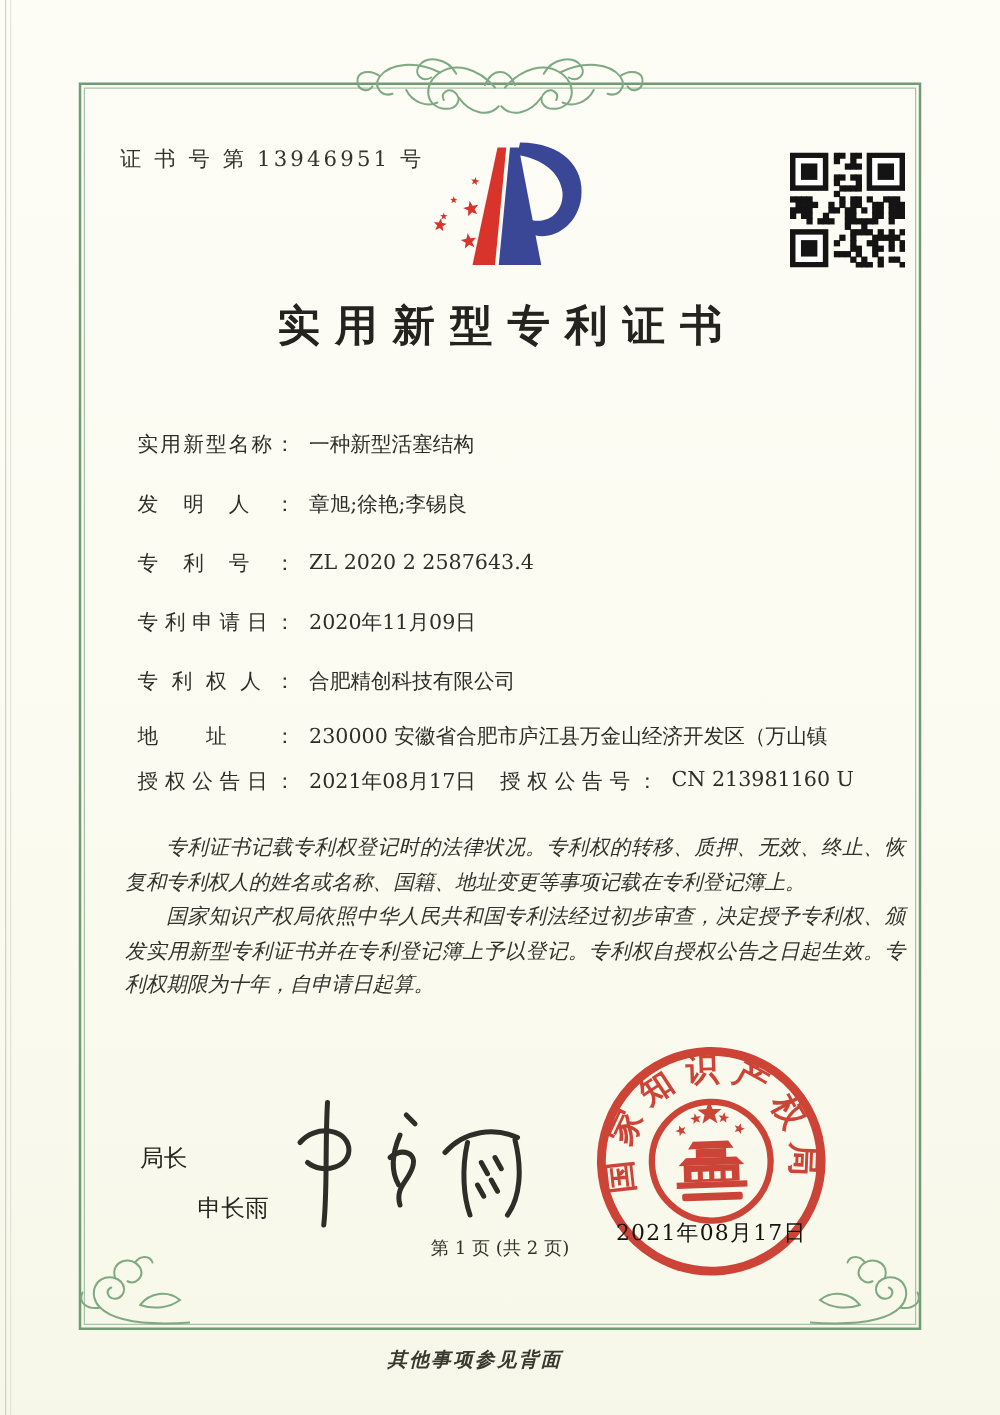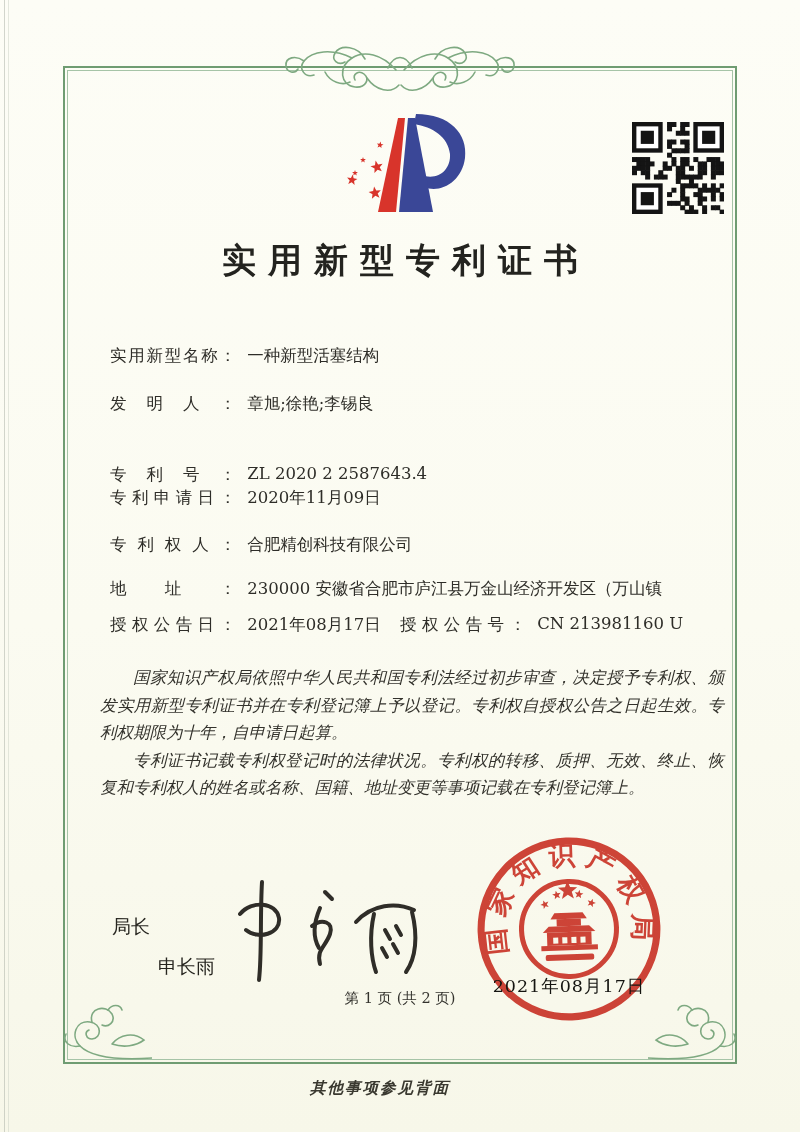"证 书 号 第 13946951" div.cert-no { html: none -> <div>证 书 号 第 13946951 号</div> }
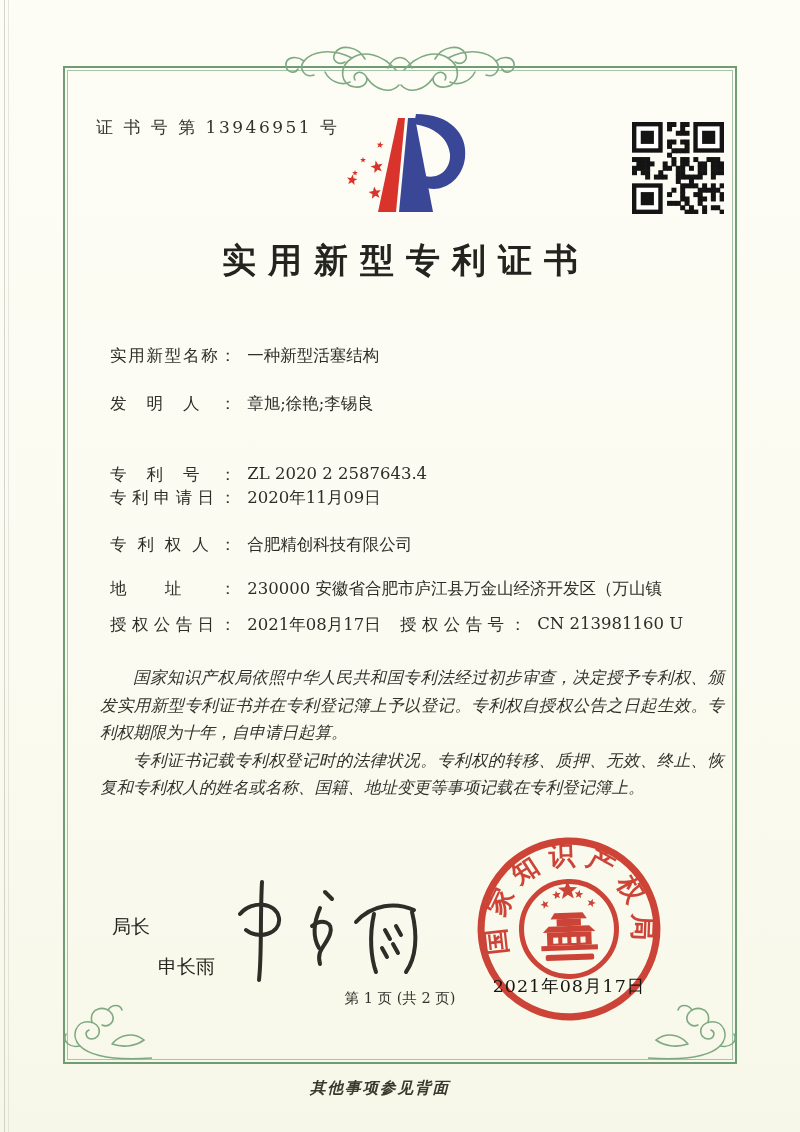"专利号： ZL 2020 2 2587643.4" div.frow { top: 464px -> 440px }
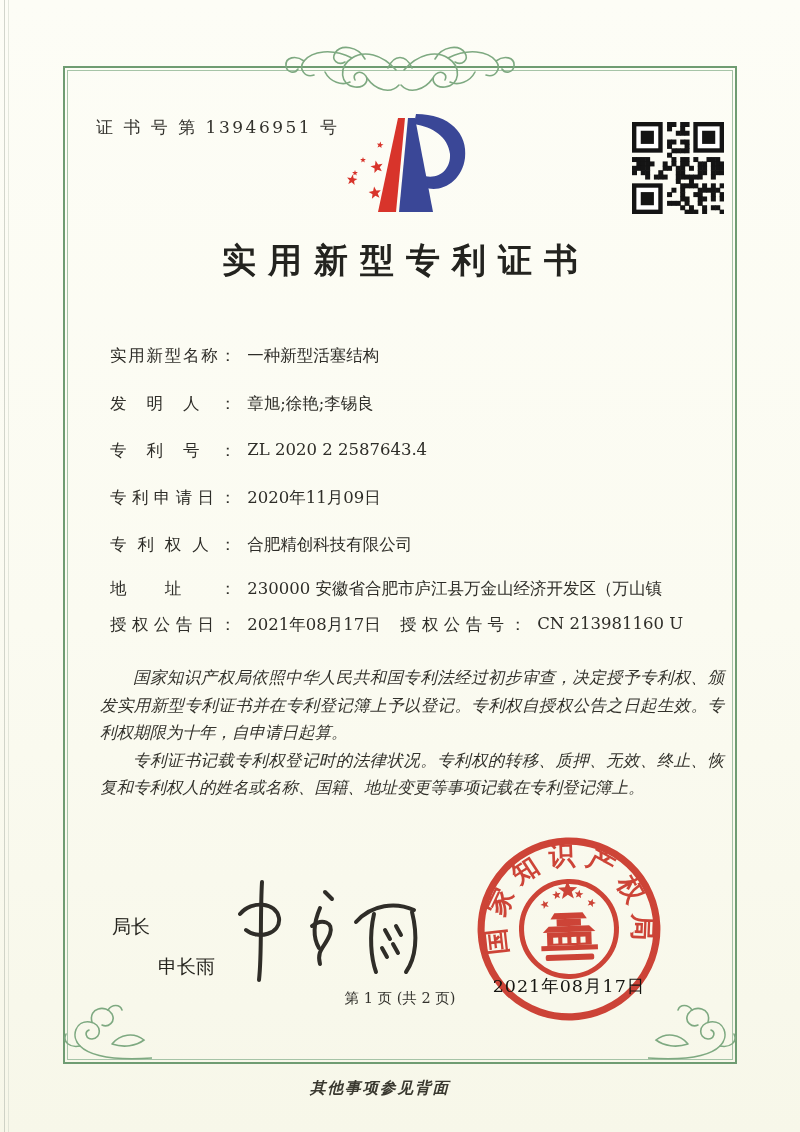"国家知识产权局依照中华人民共和国专利法经过初步审查，决定授予专利权、颁发实用新型" p { order: before "专利证书记载专利权登记时的法律状况。专利权的转移、质押、无效、终止、恢复和专利权" -> after "专利证书记载专利权登记时的法律状况。专利权的转移、质押、无效、终止、恢复和专利权" }
